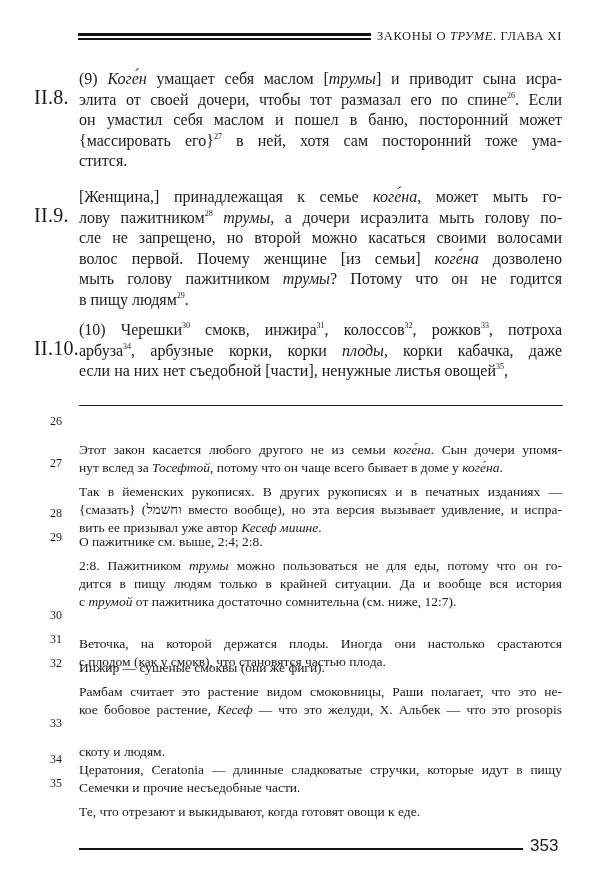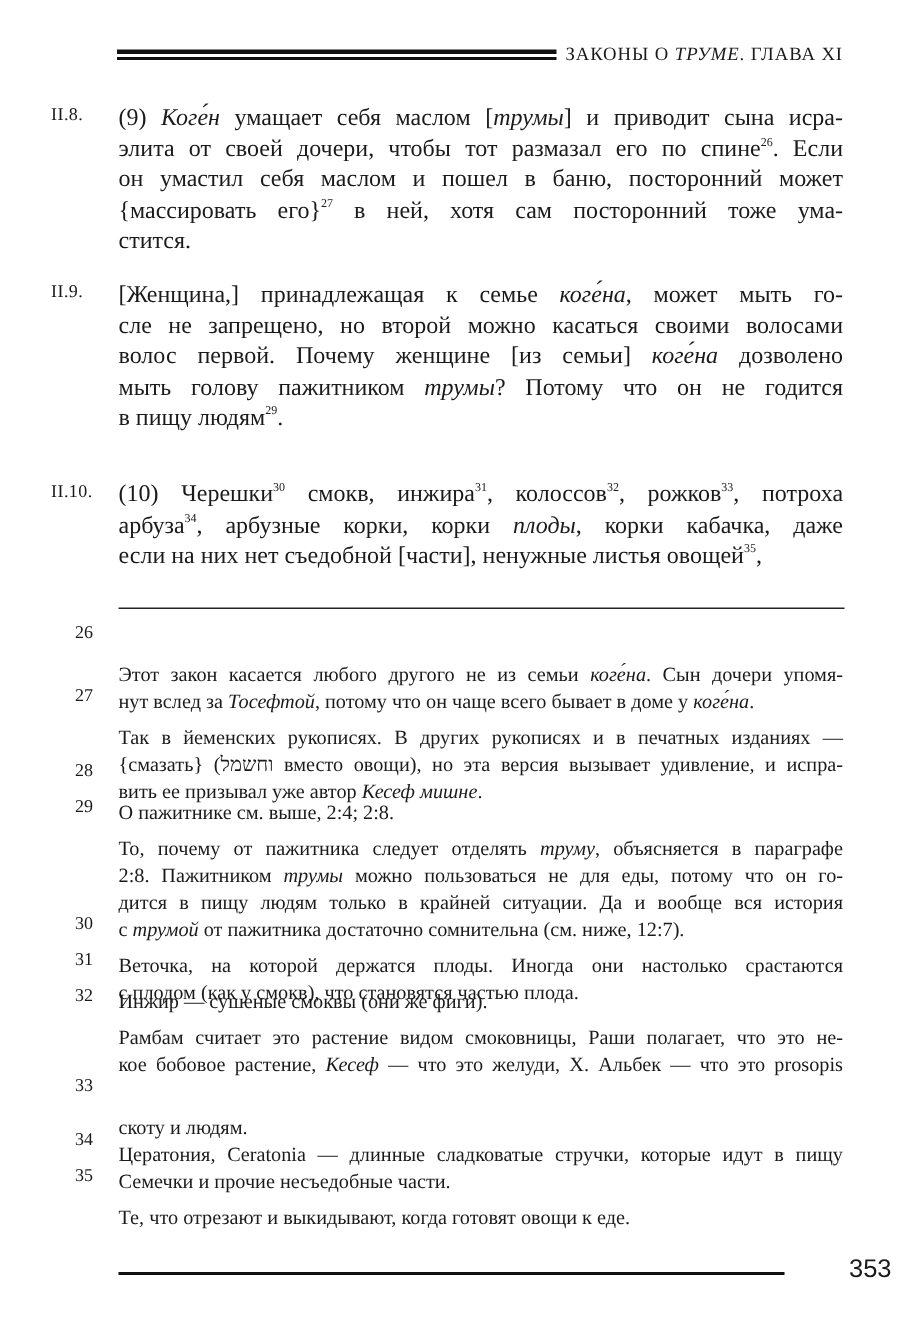"II.8." .para-num { font-size: 12px -> 20px; top: 0 -> 17px }
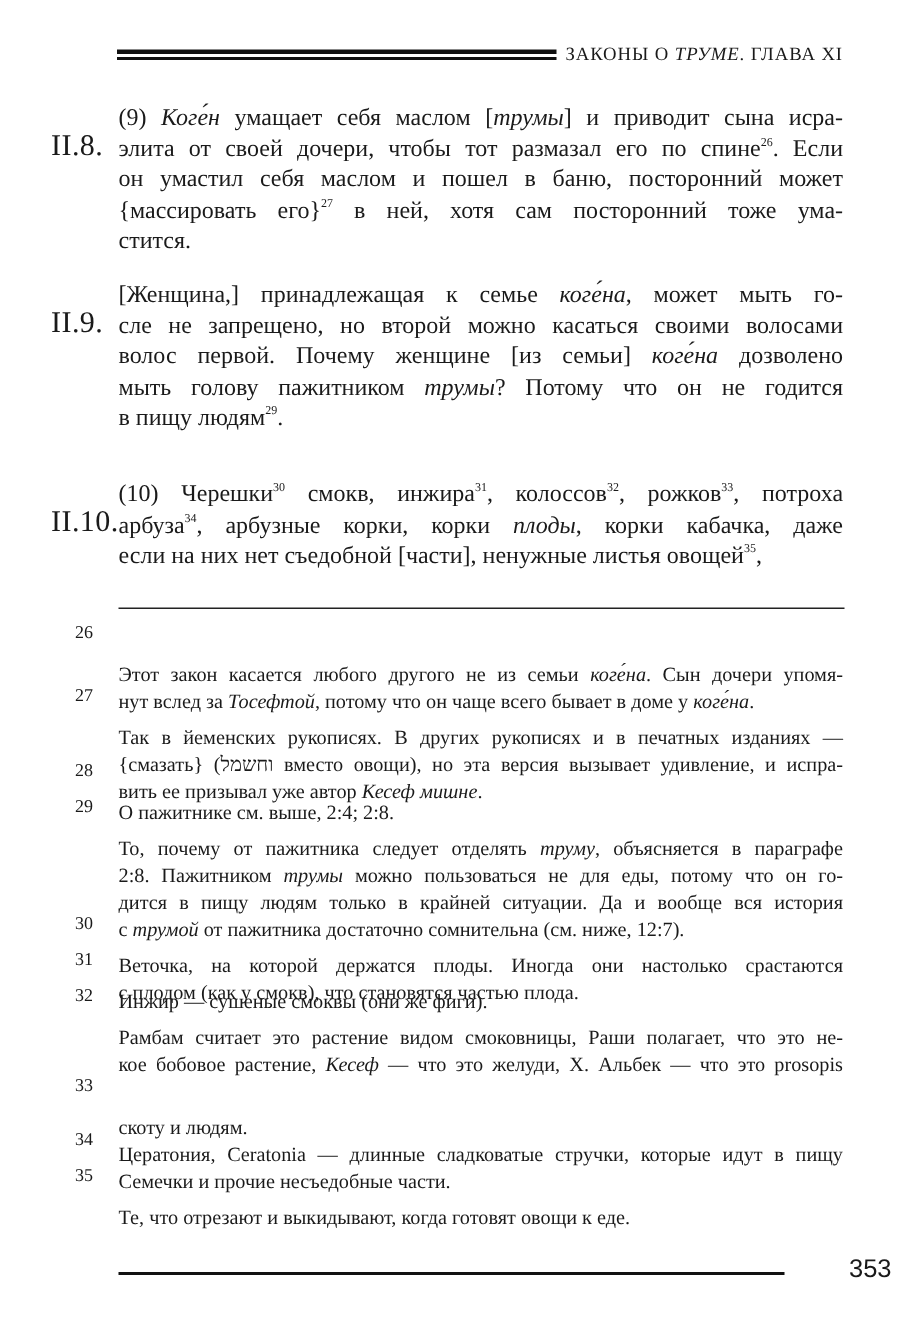"лову пажитником28 трумы, а дочери" span.line { html: none -> <span>лову пажитником<sup>28</sup> <i>трумы</i>, а дочери исраэлита мыть голову по-</span> }
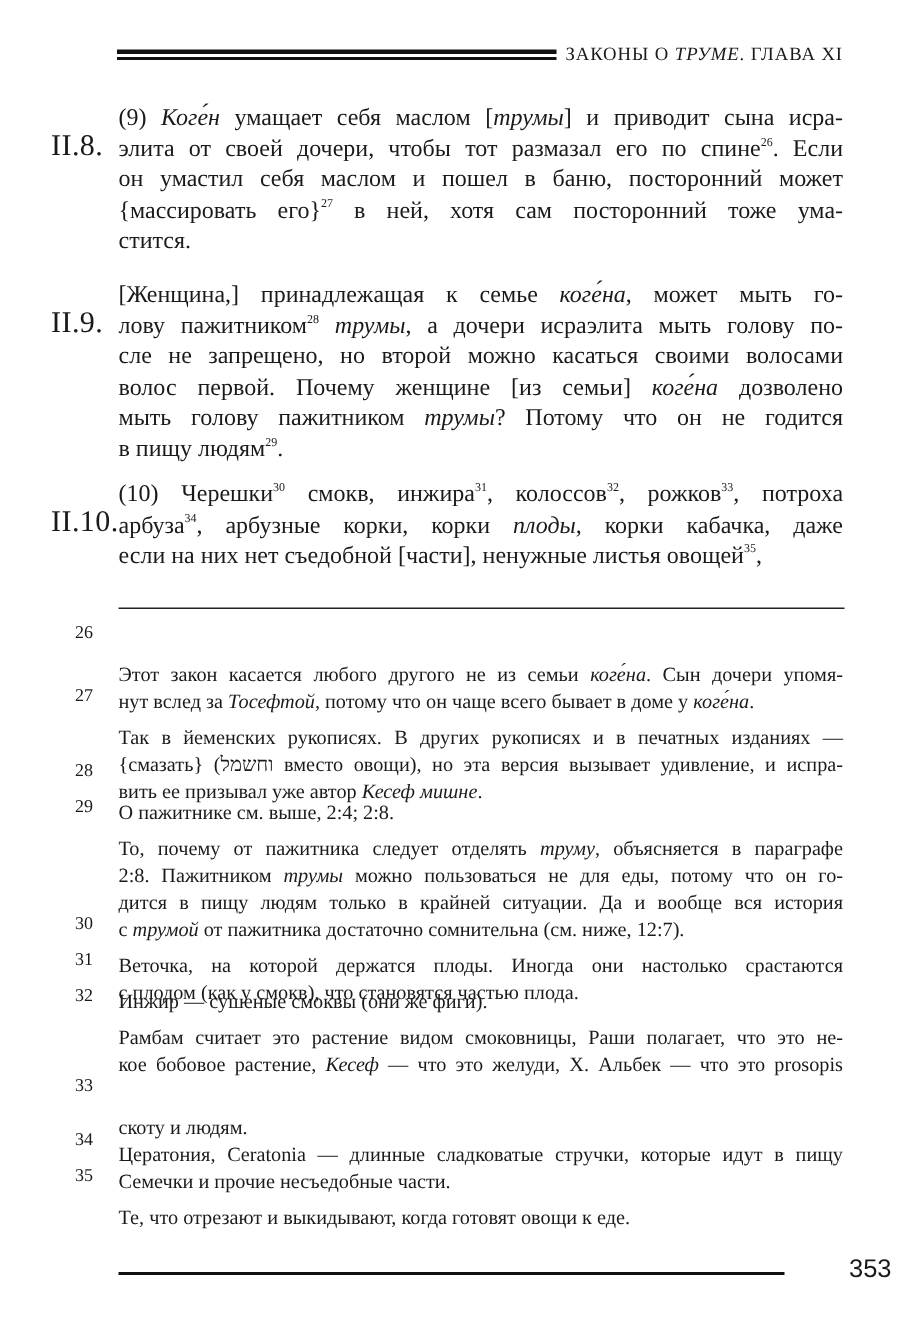"овощи" span { text: овощи -> вообще }
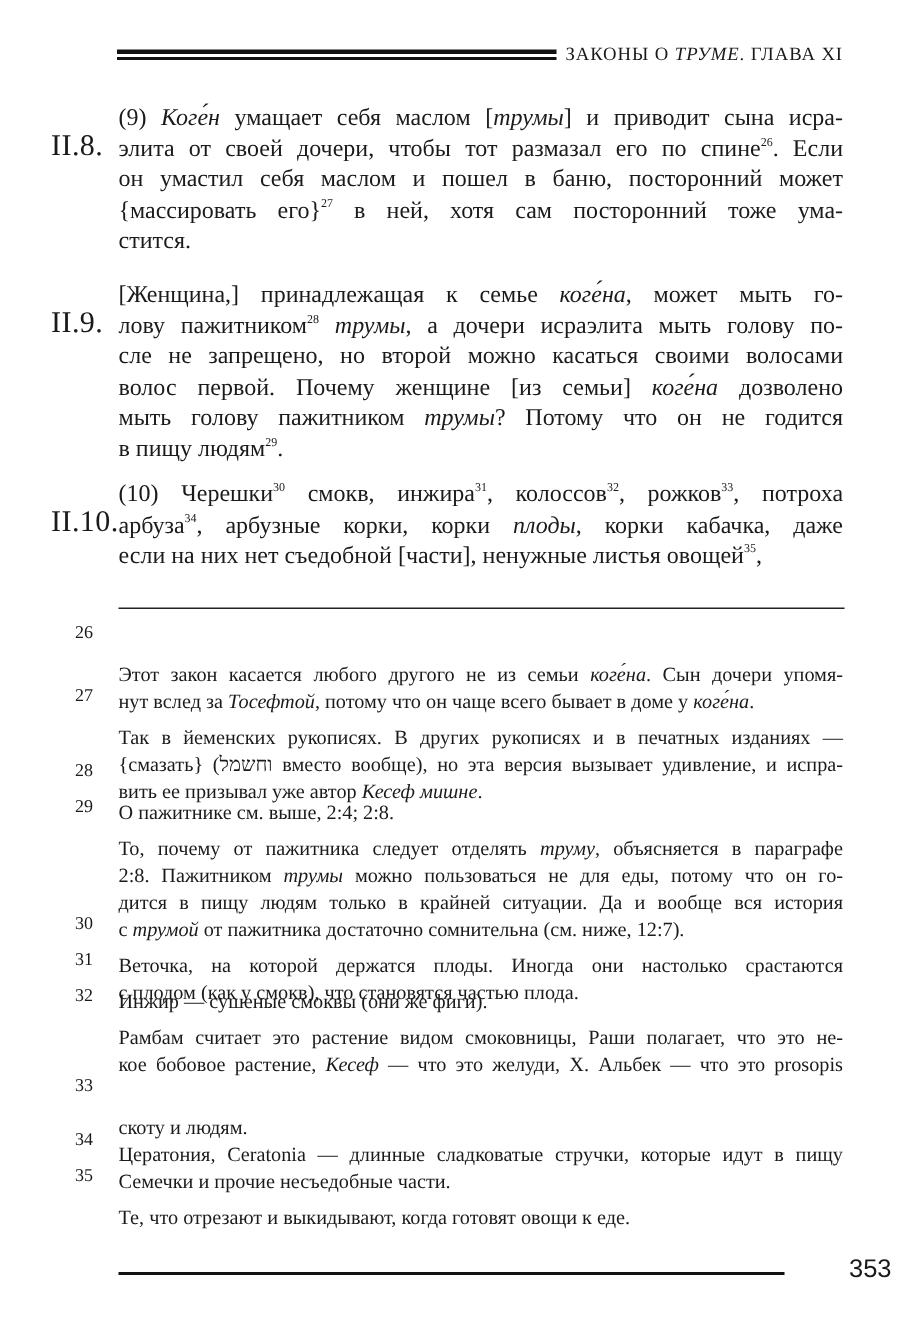"То, почему от пажитника следует" span.line { html: <span>То, почему от пажитника следует отделять <i>труму</i>, объясняется в параграфе</span> -> none }
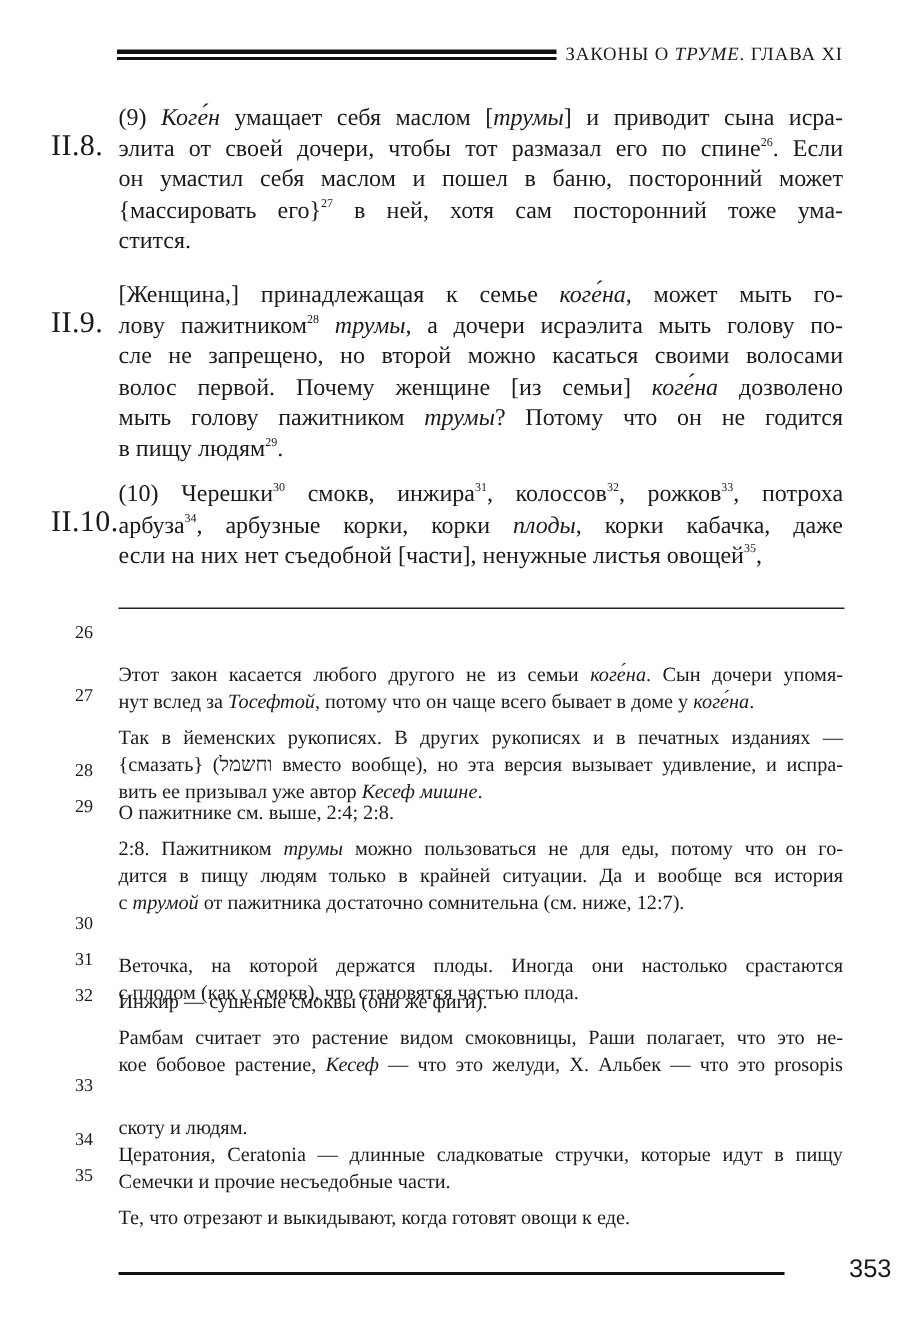"353" .page-num { margin-left: 36px -> none }
